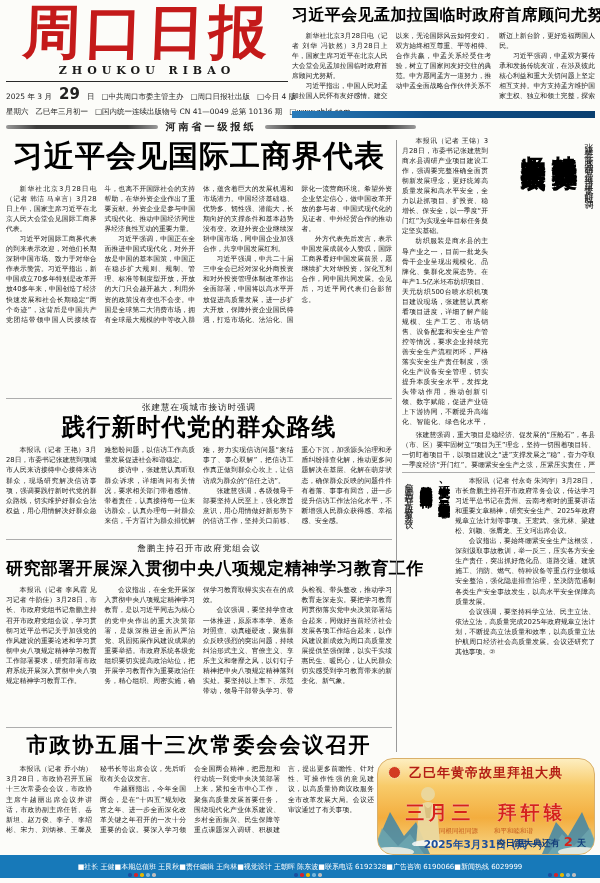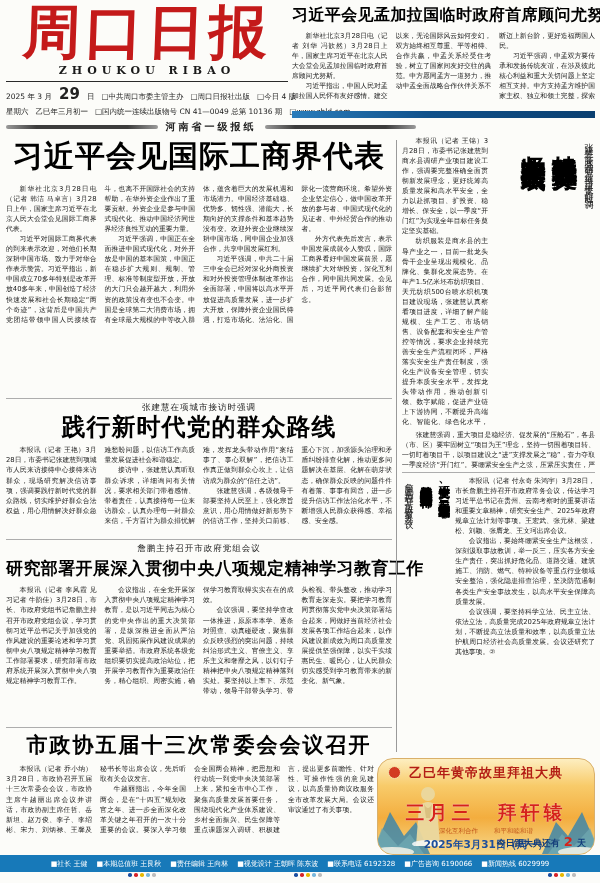"接访中，张建慧认真听取群众诉求，详细询问有关情况，要求相关部门带着感情、带着责任" p { text: 发挥龙头带动作用 -> 努力实现信访问题 }
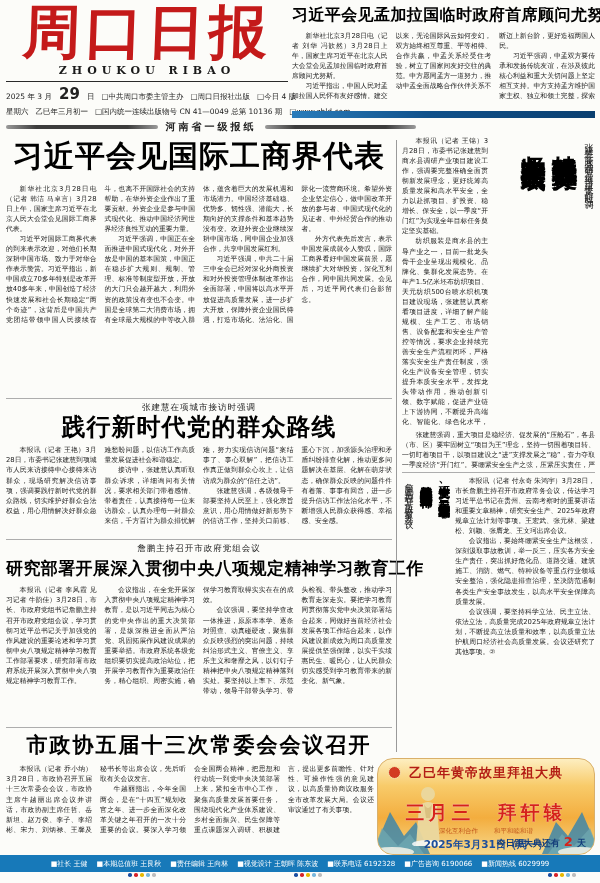"深化互利合作" span { text: 深化互利合作 -> 同根同祖同源 }
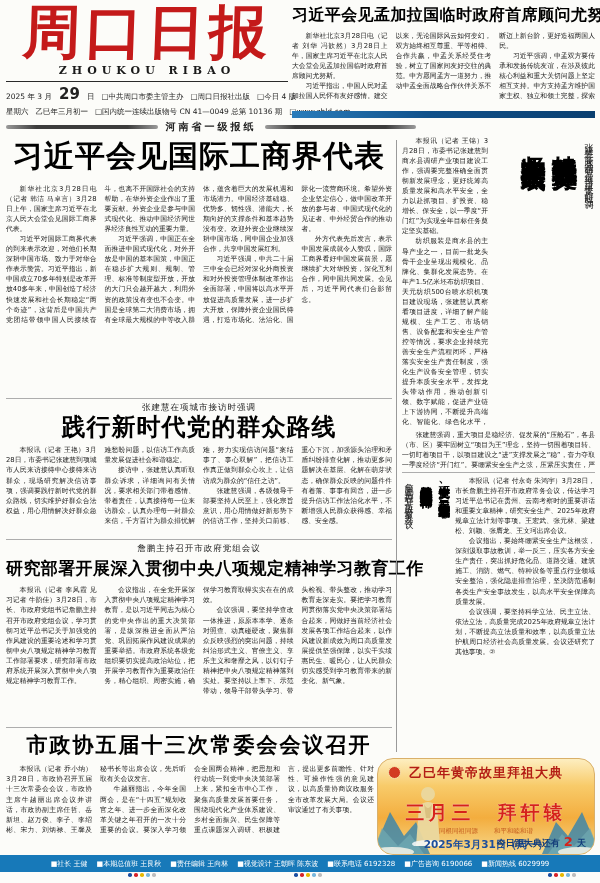"■社长 王健" .footer-bar { gap: 9px -> none; height: 17px -> 23px }
